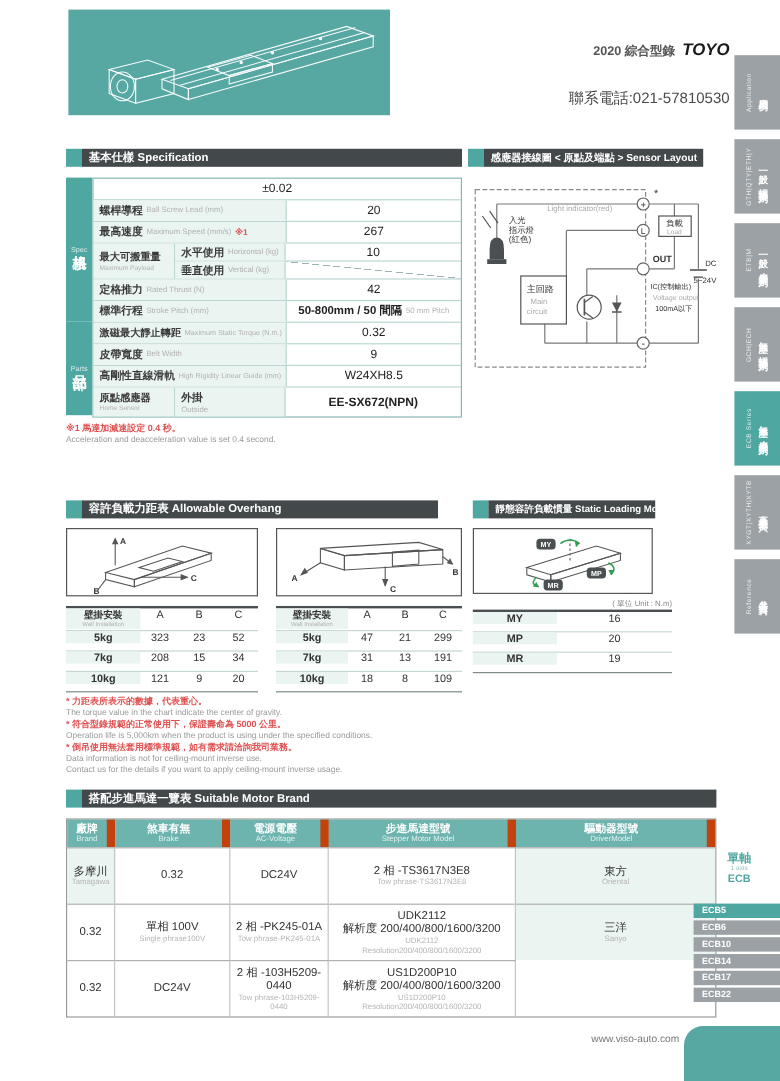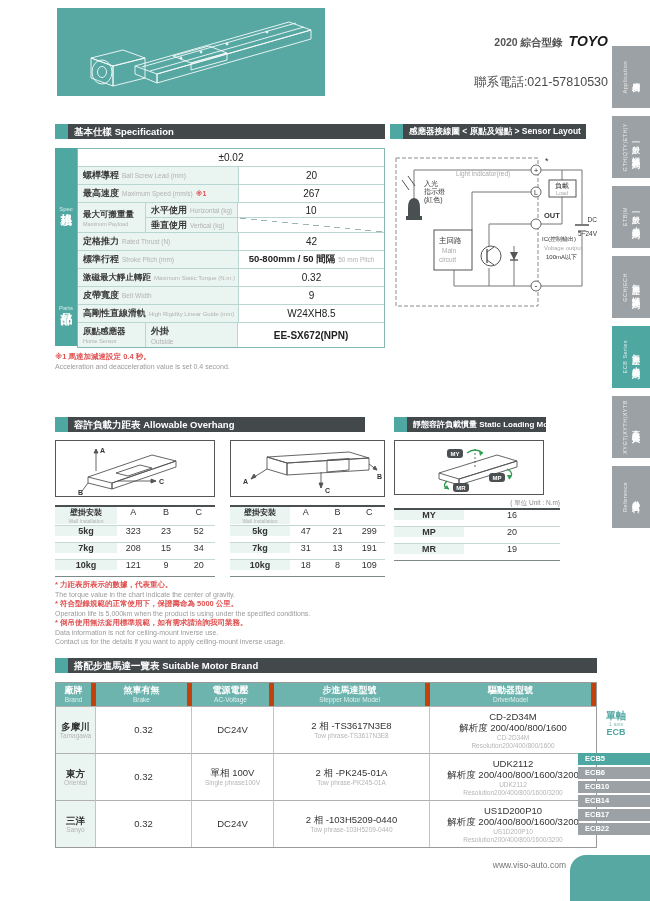"廠牌" .mh { border-right: 5px solid #c2410c -> 7px solid #c2410c }
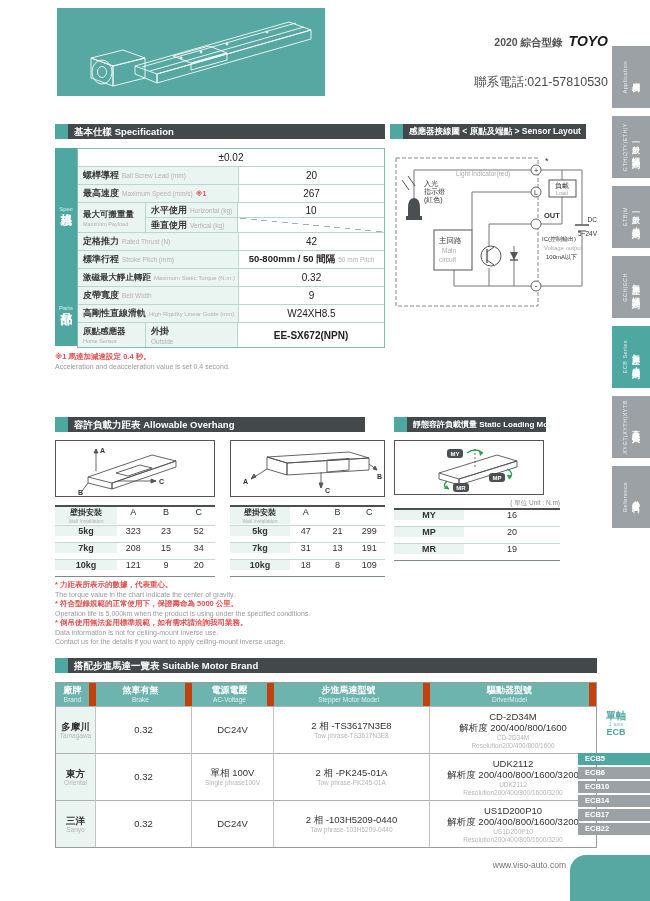"CD-2D34M" div.mc { html: <div> <span>CD-2D34M</span> <span>解析度 200/400/800/1600</span> <span>CD-2D34M</span> <span>Resolution200/400/800/1600</span> </div> -> none }
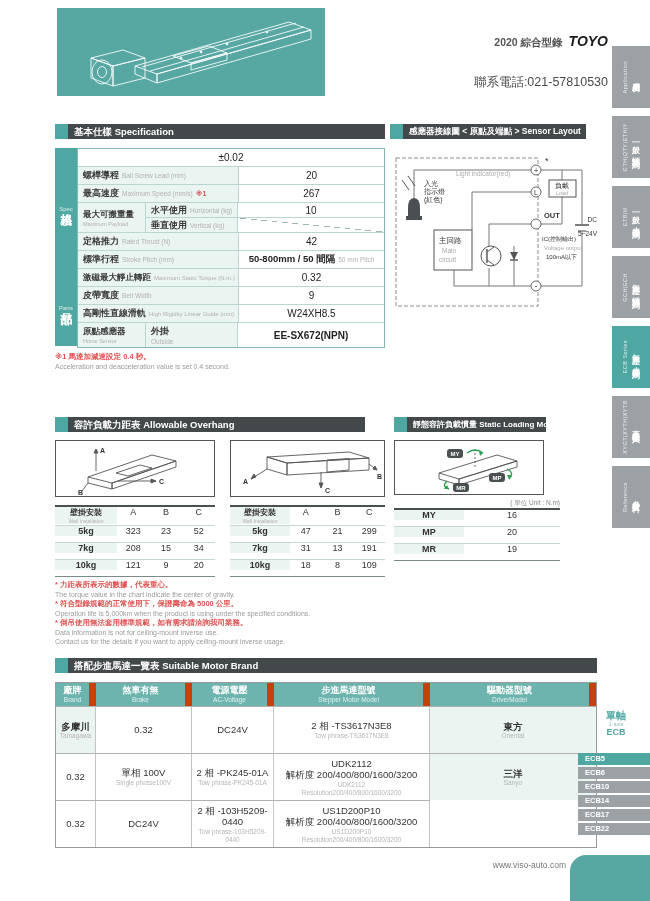"多摩川" .mc .bz { font-weight: bold -> normal }
